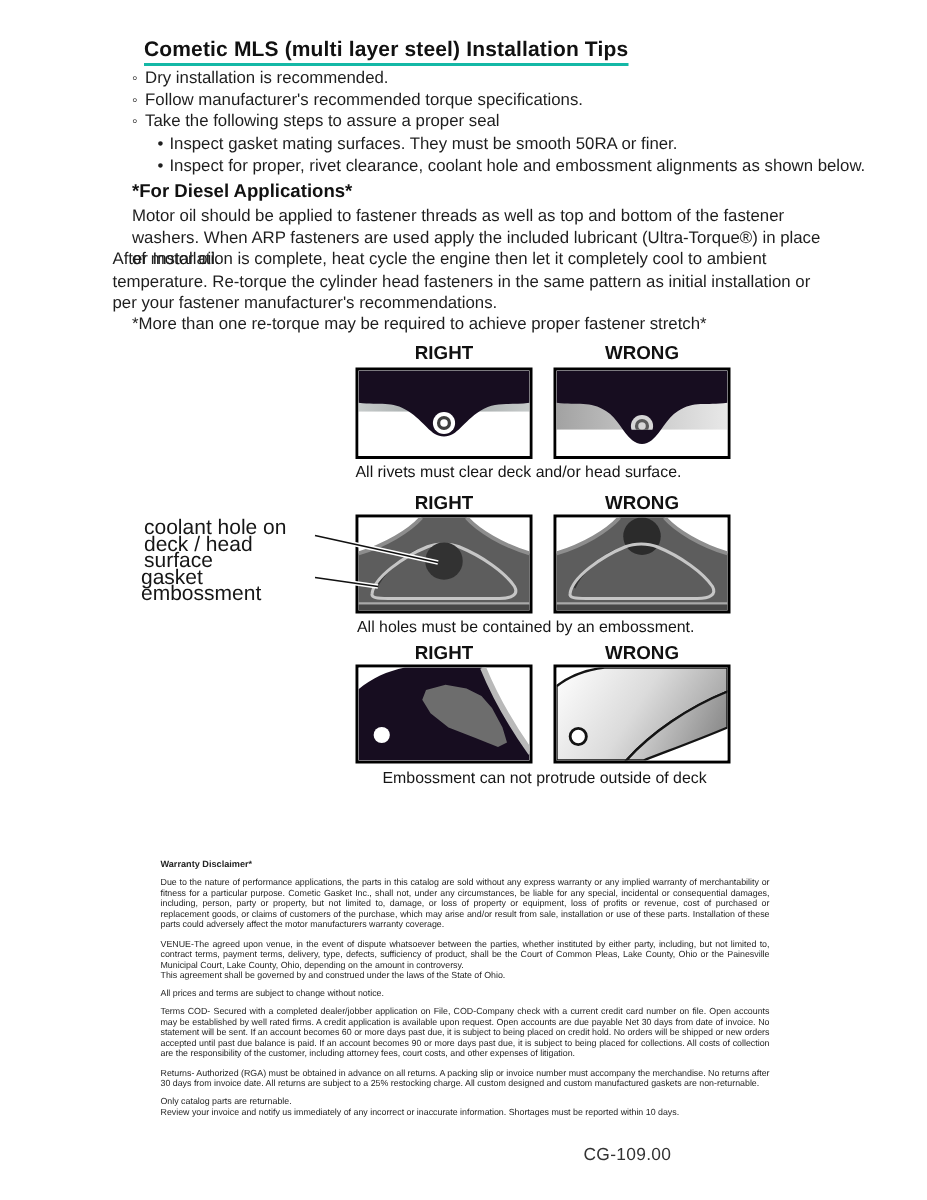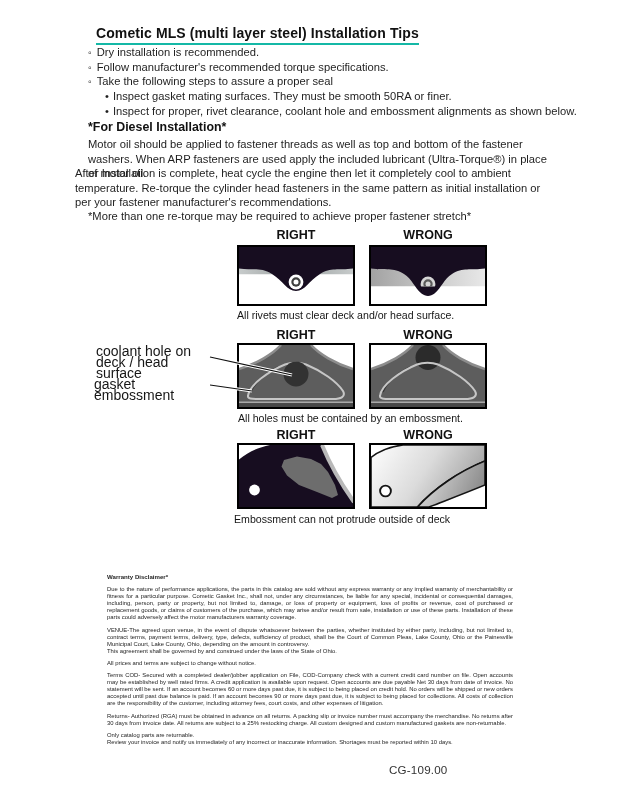"*For Diesel Installation*" div.abs { text: Installation -> Applications }
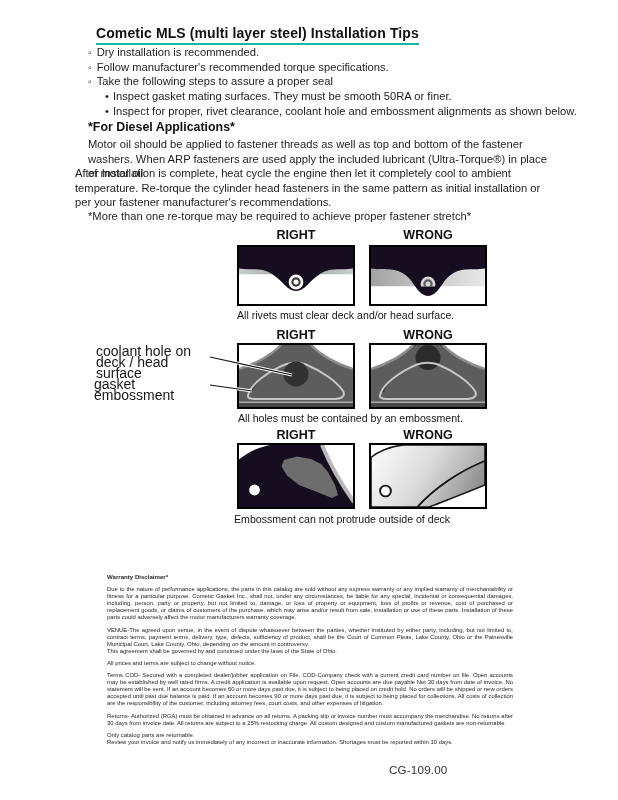"Embossment can not protrude outside" div.abs { left: 234px -> 255px }
